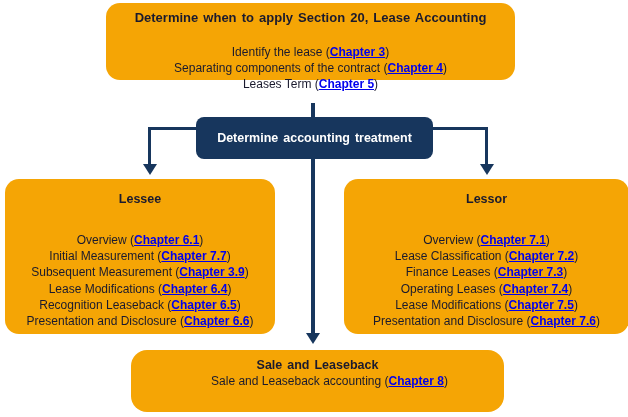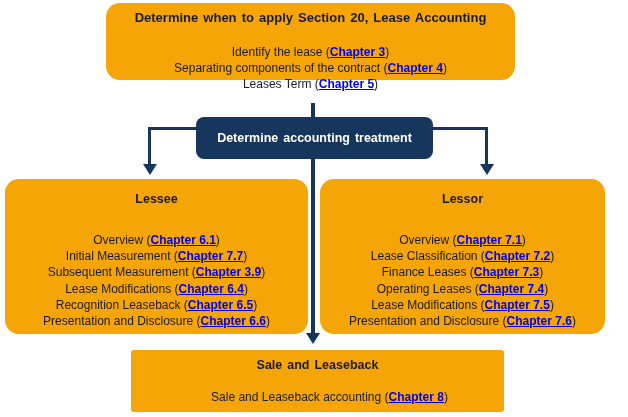"Lessee" .lessee-box { width: 303px -> 270px }
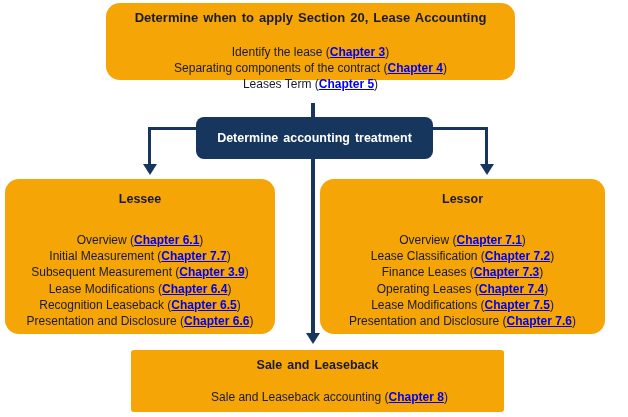"Lessor" .lessor-box { left: 320px -> 344px }
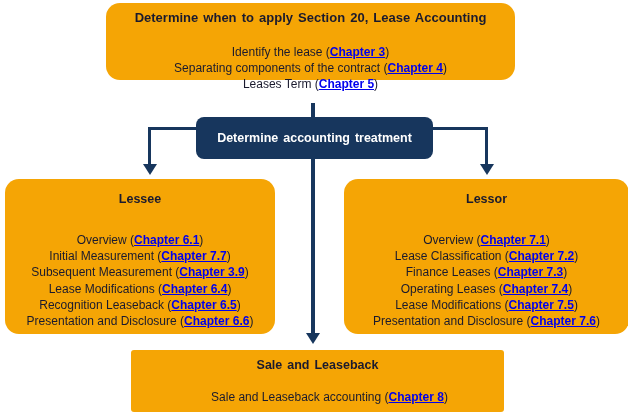"Sale and Leaseback" .bottom-box { border-radius: 3px -> 16px }
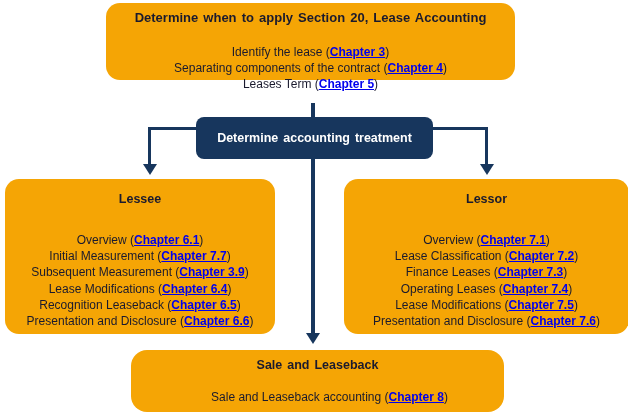"Sale and Leaseback accounting (Chapter" .bottom-box .box-items { margin-top: 16px -> 0 }
